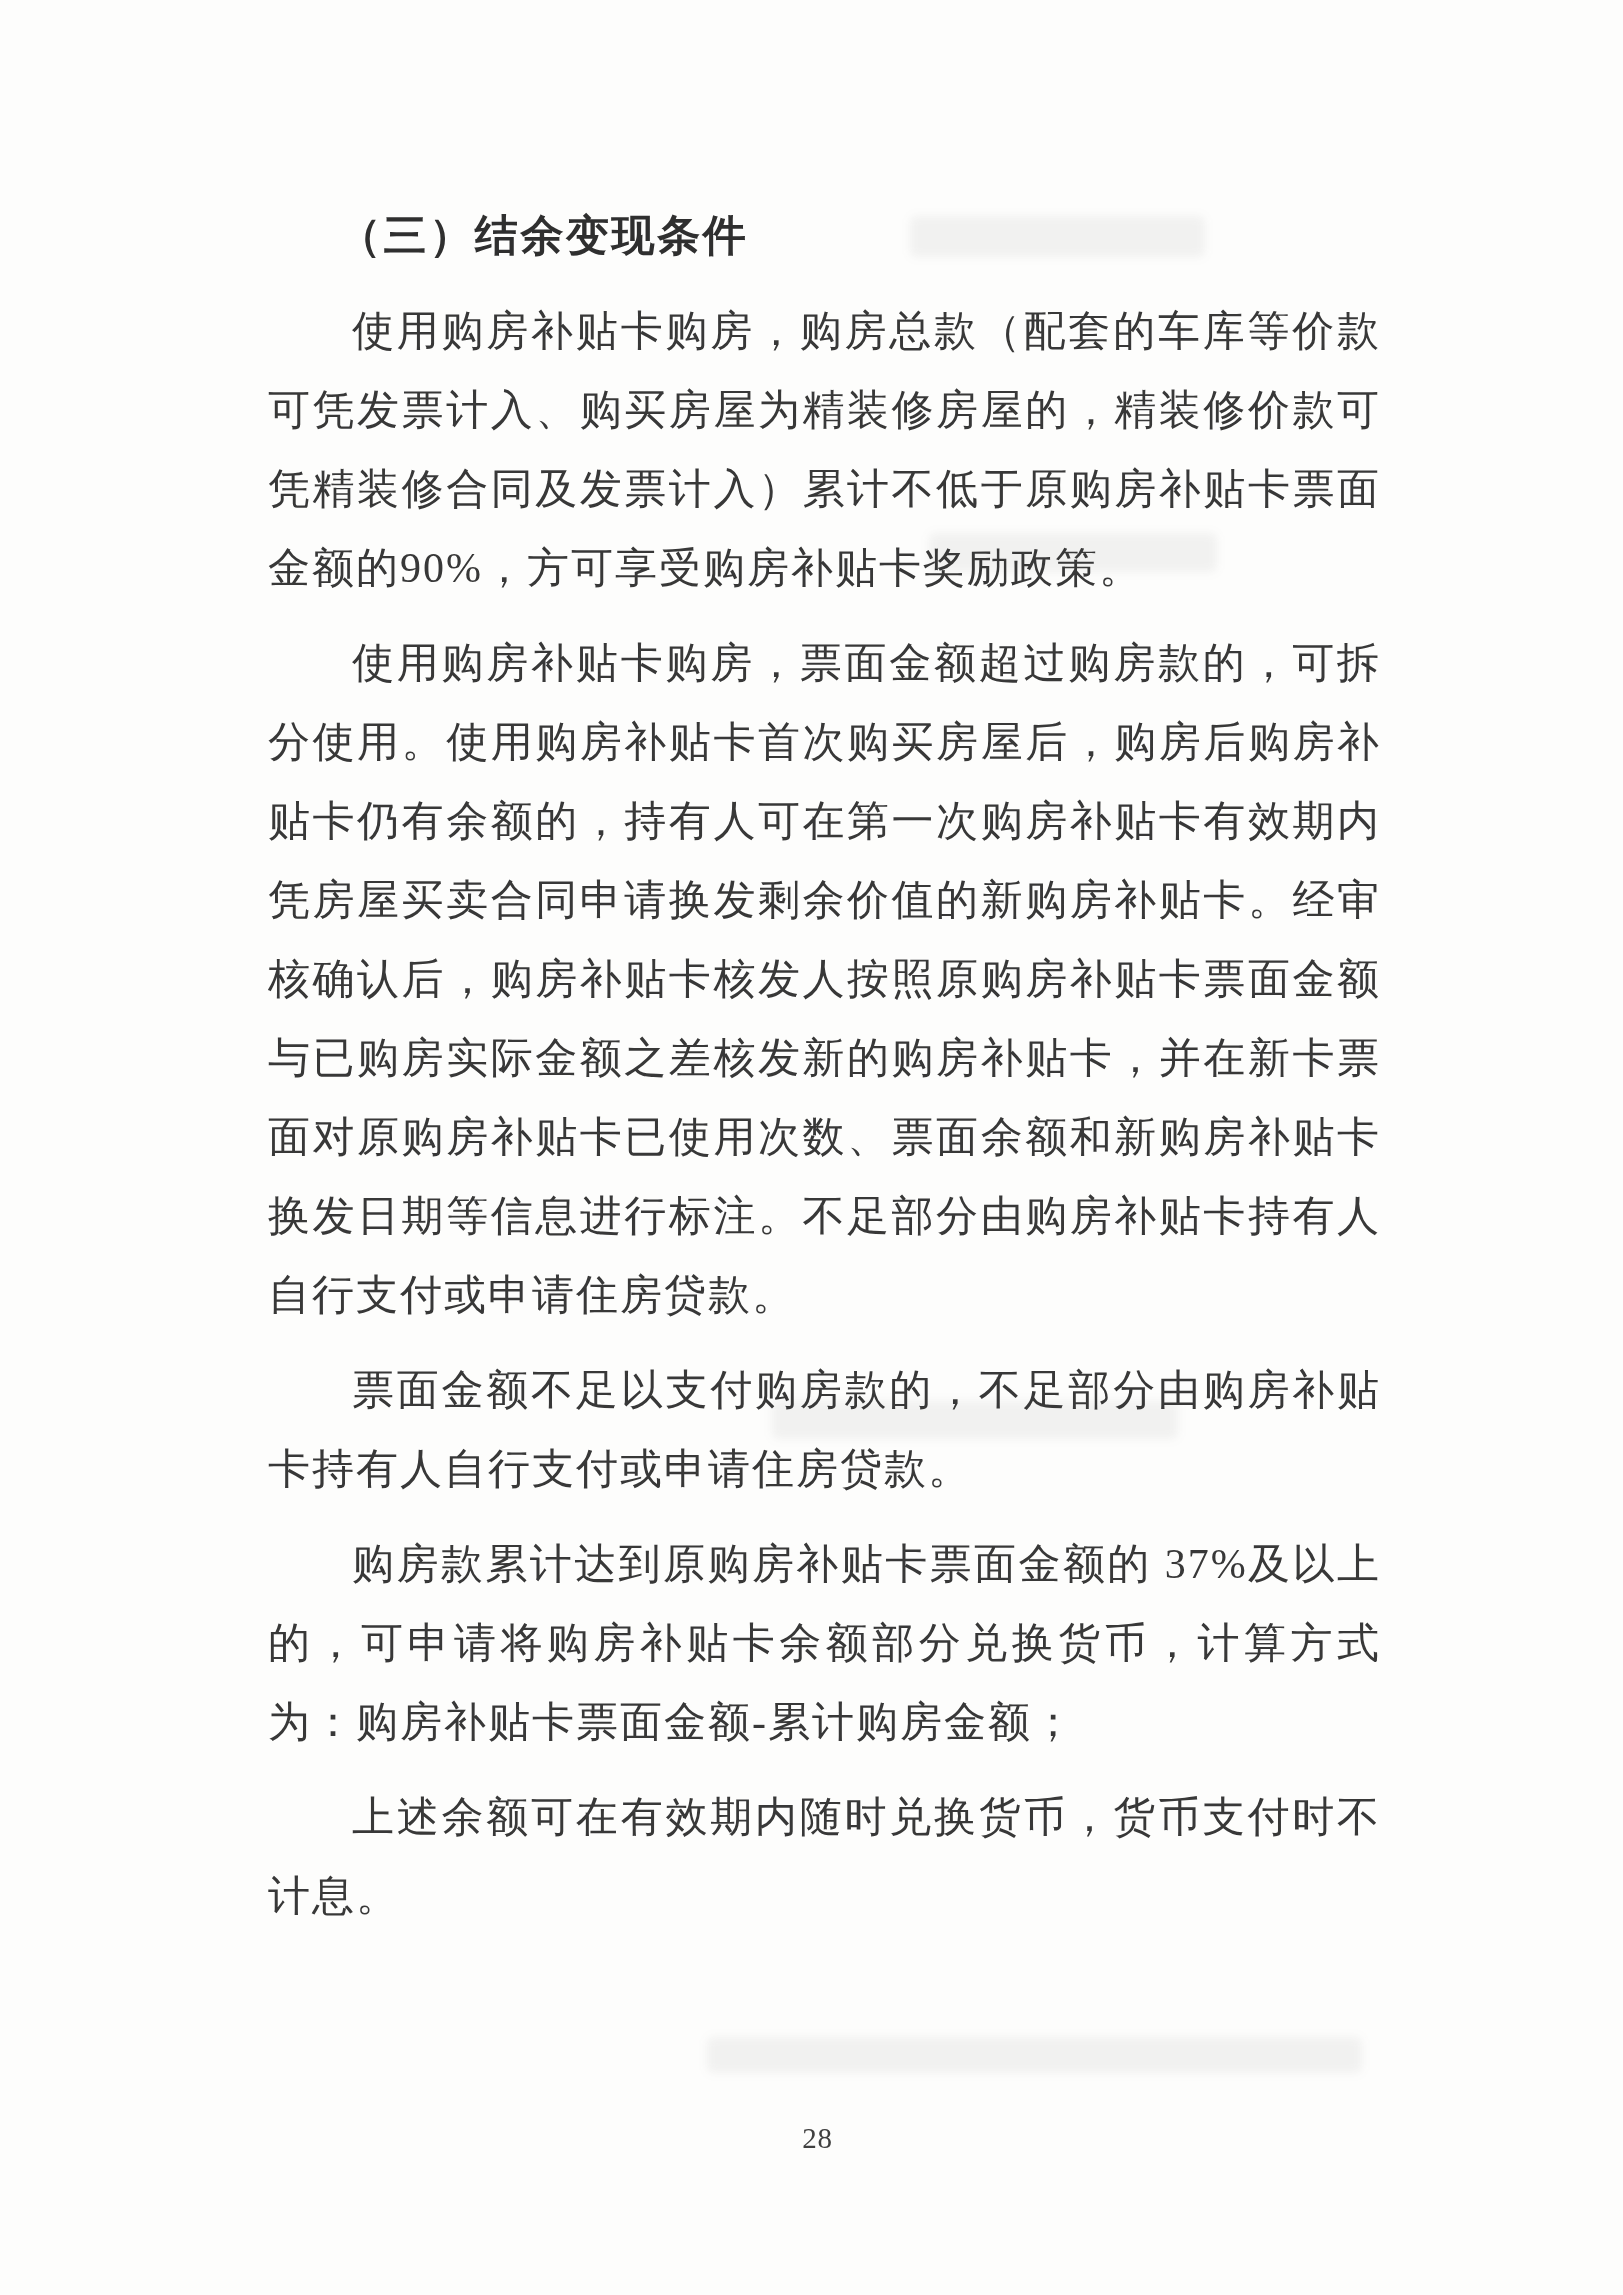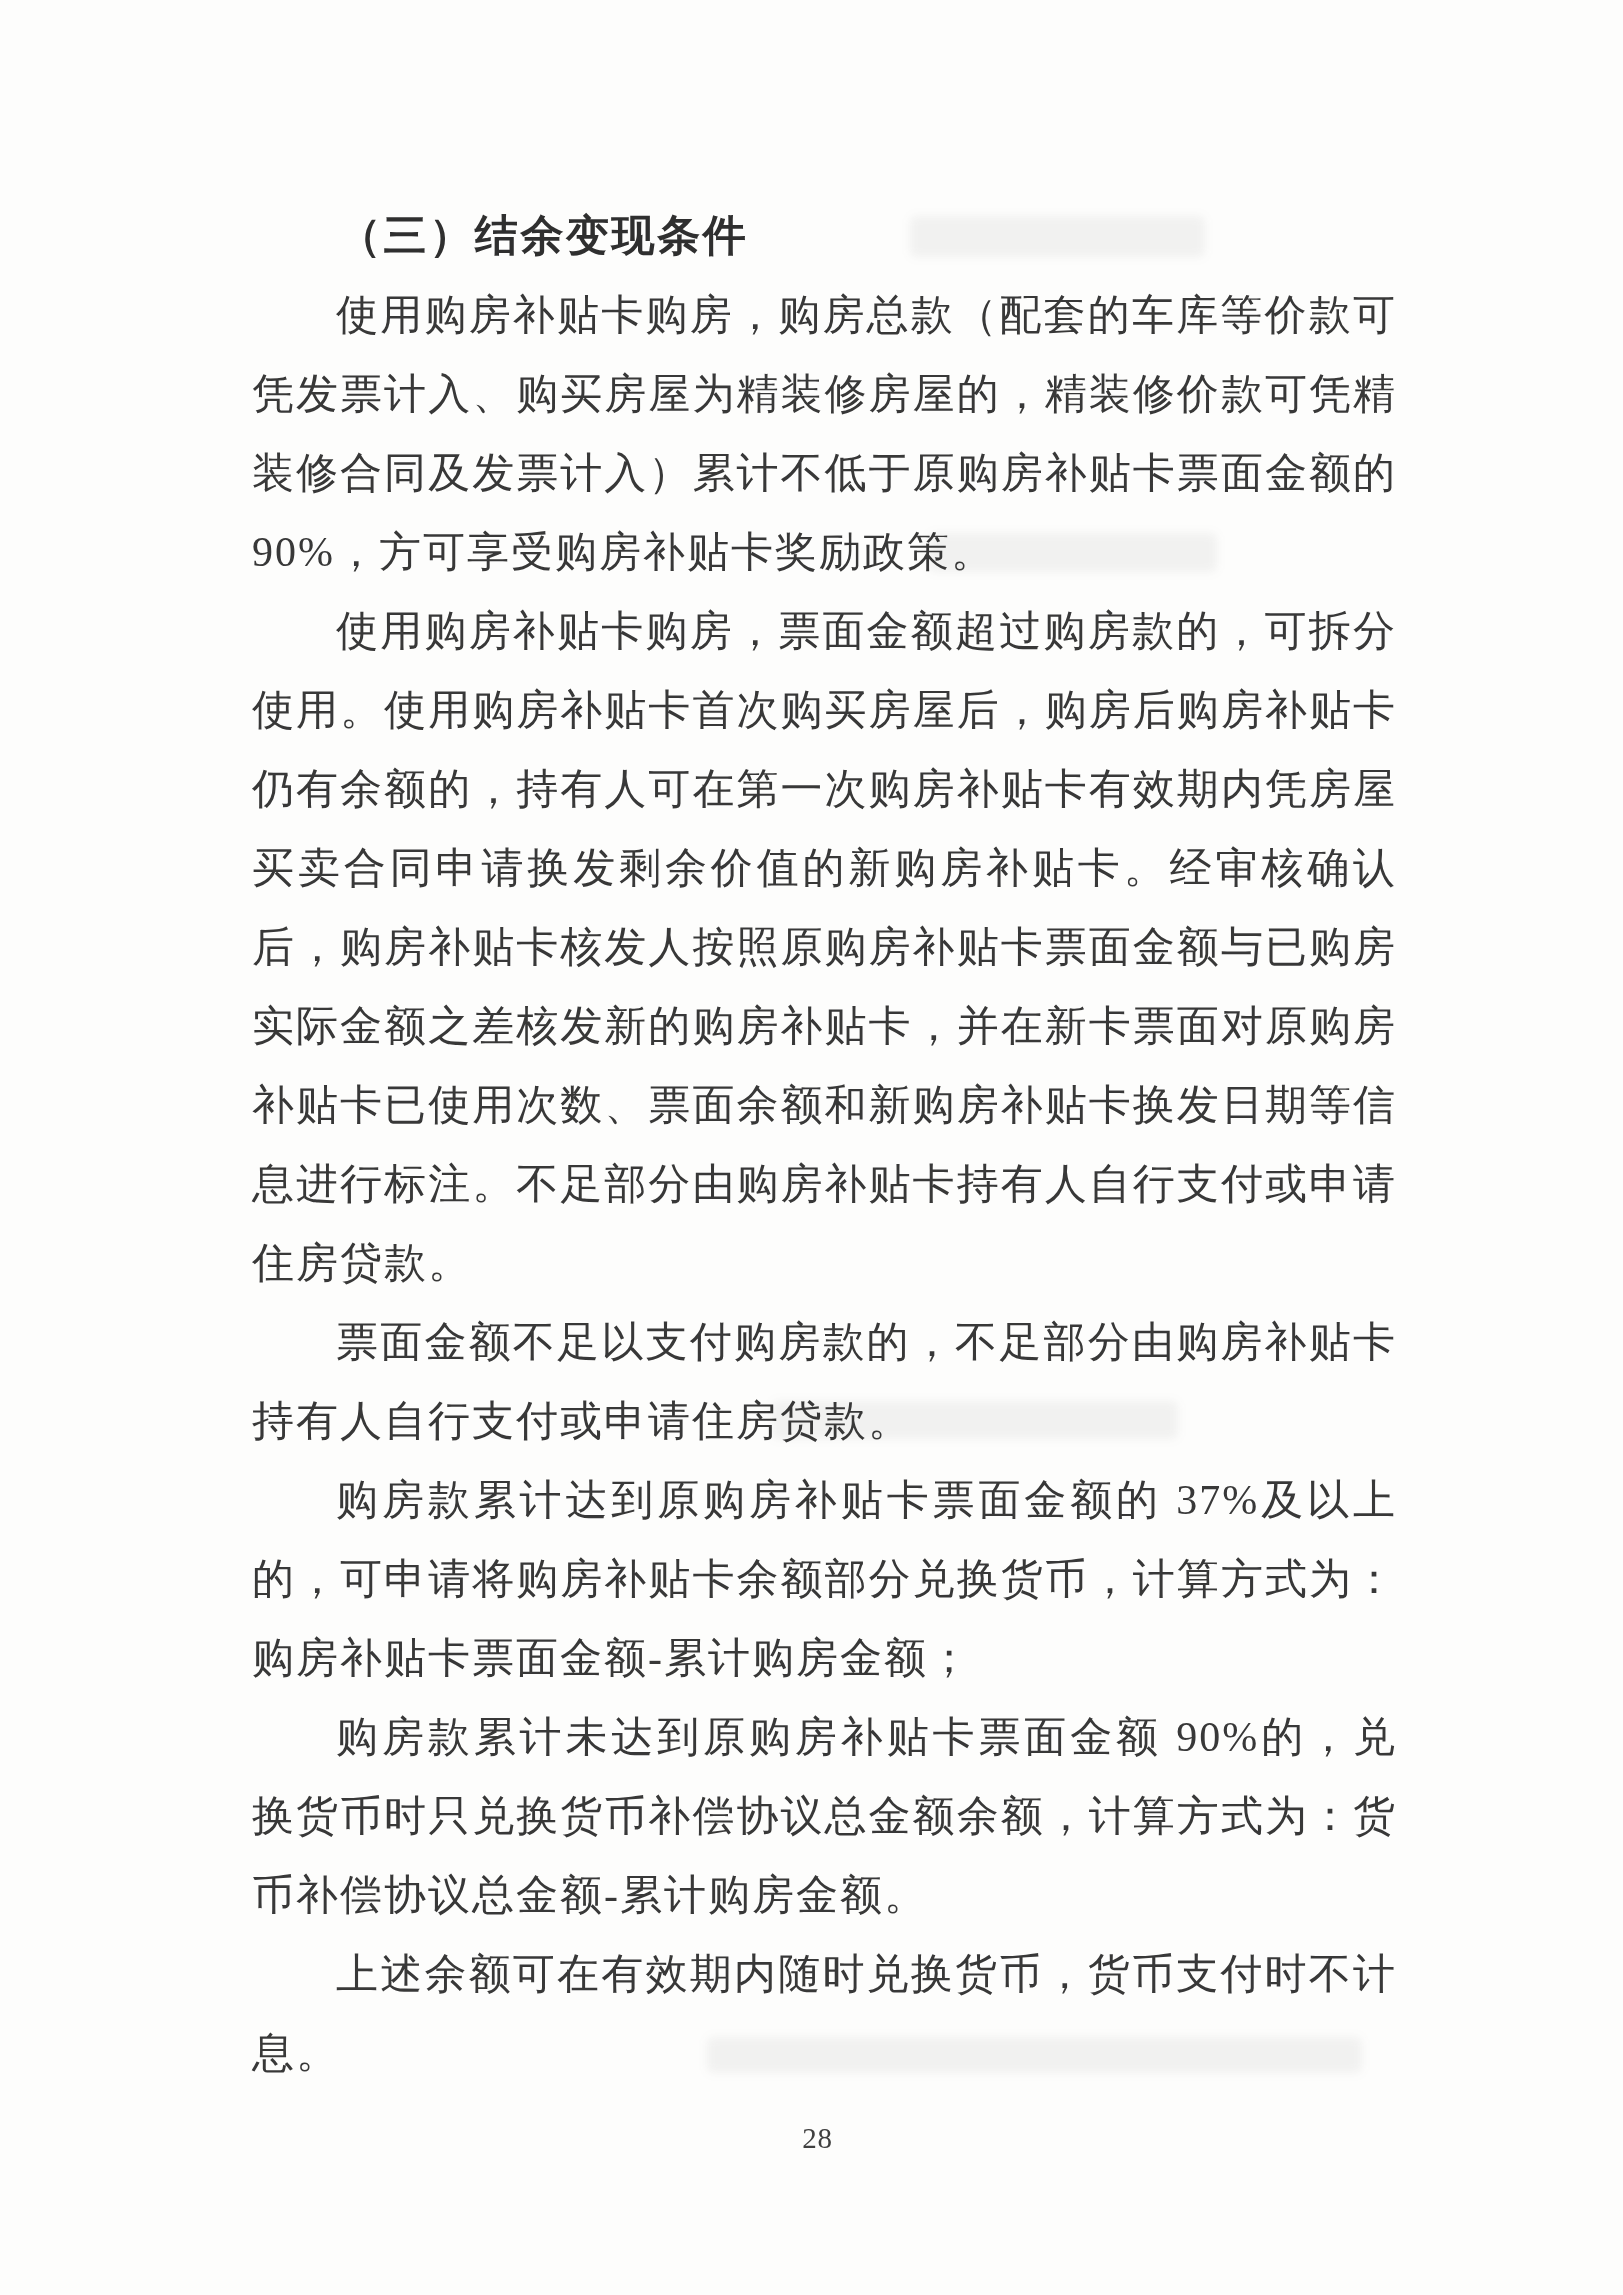"使用购房补贴卡购房，购房总款（配套的车库等价款可凭发票计入、购买房屋为精装修房屋" .para { margin: 0 -> 16px }
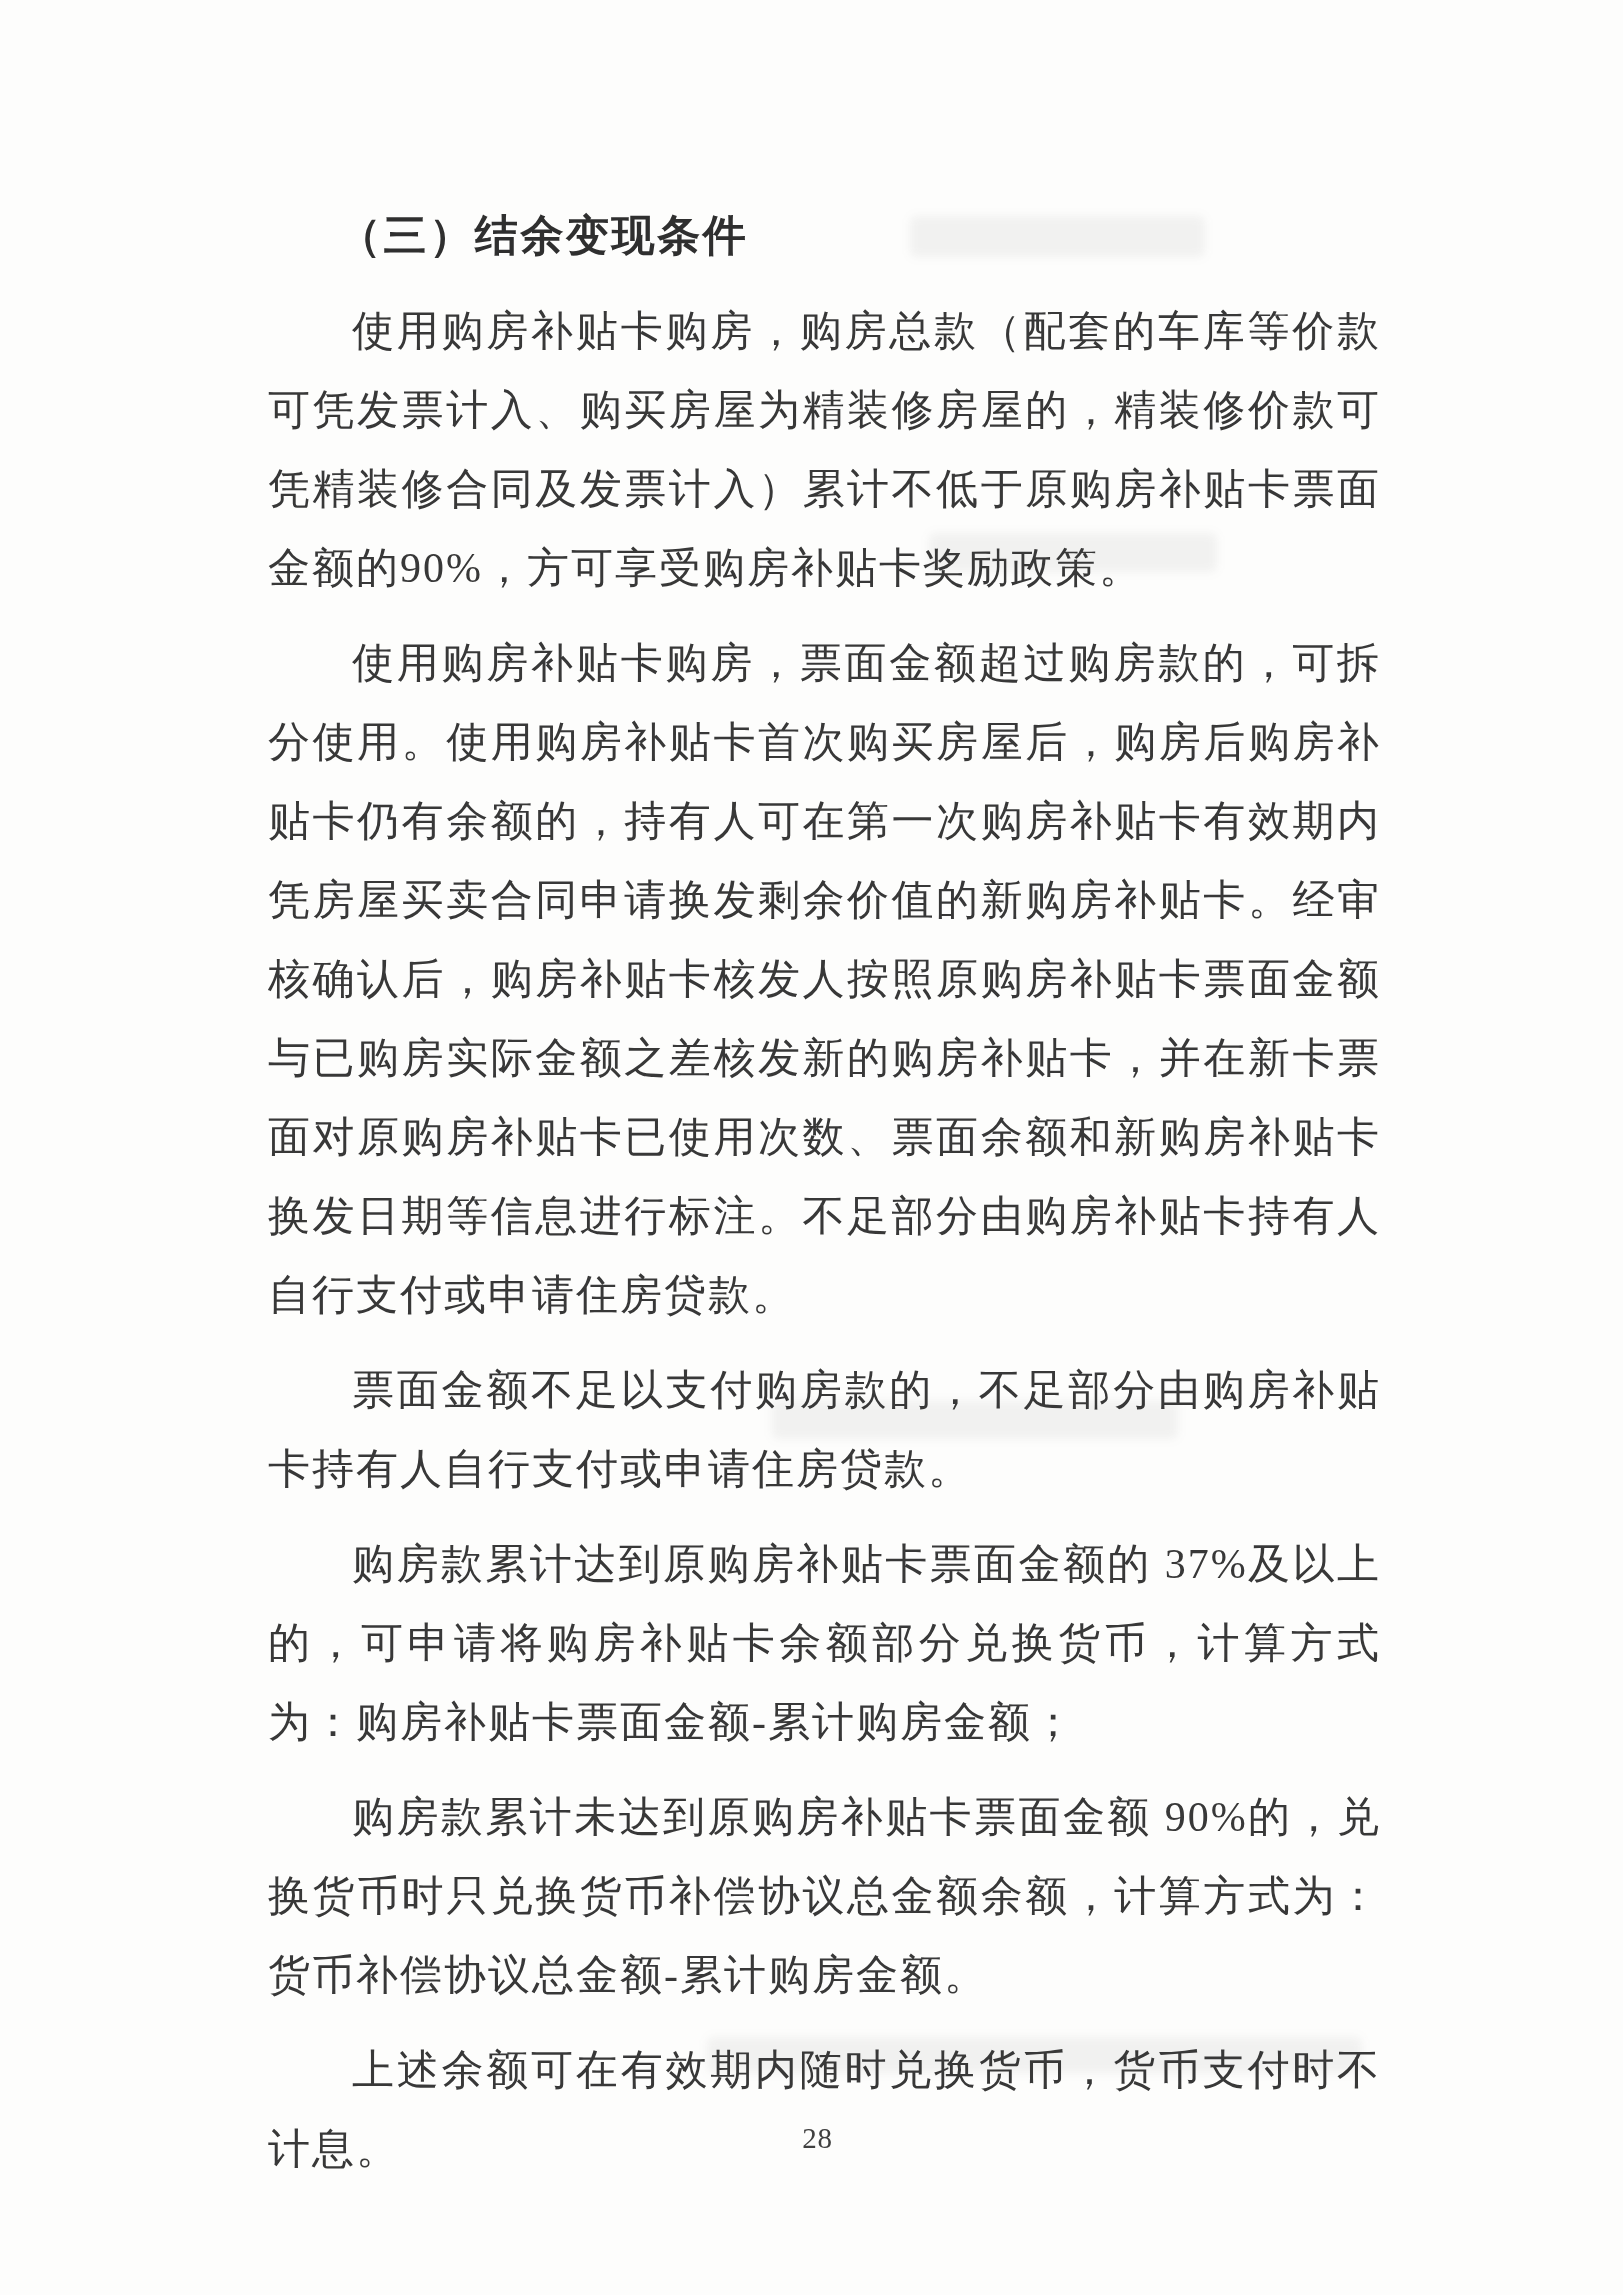"购房款累计未达到原购房补贴卡票面金额" p.para { html: <p>购房款累计未达到原购房补贴卡票面金额 90%的，兑换货币时只兑换货币补偿协议总金额余额，计算方式为：货币补偿协议总金额-累计购房金额。</p> -> none }
